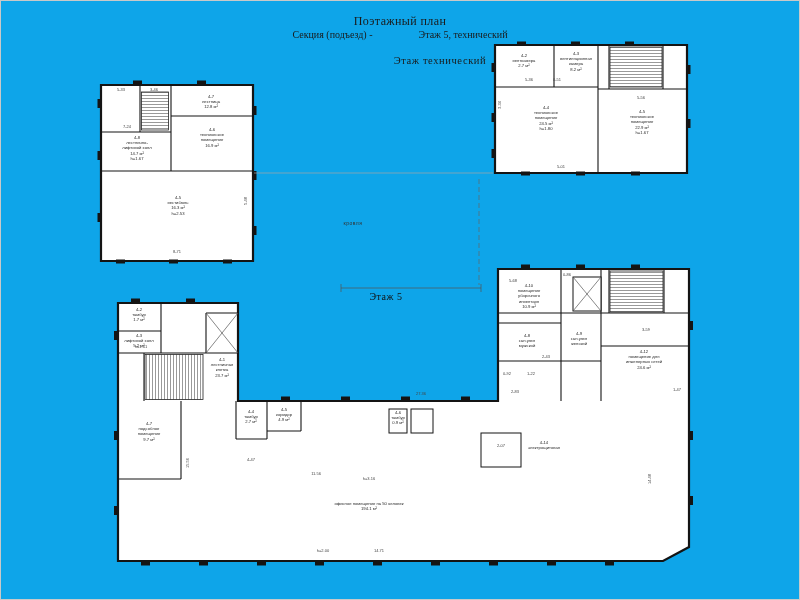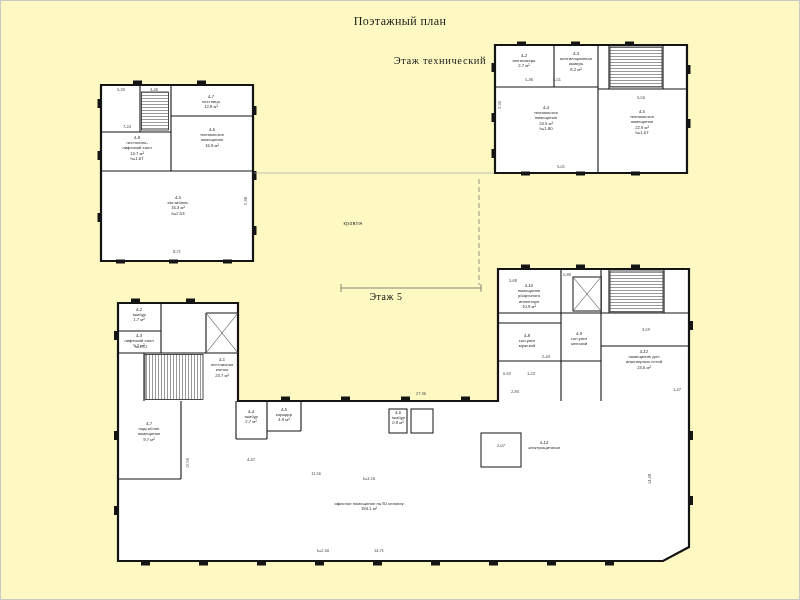"Поэтажный план" .page { background: #fef9c3 -> #0ea5e9 }
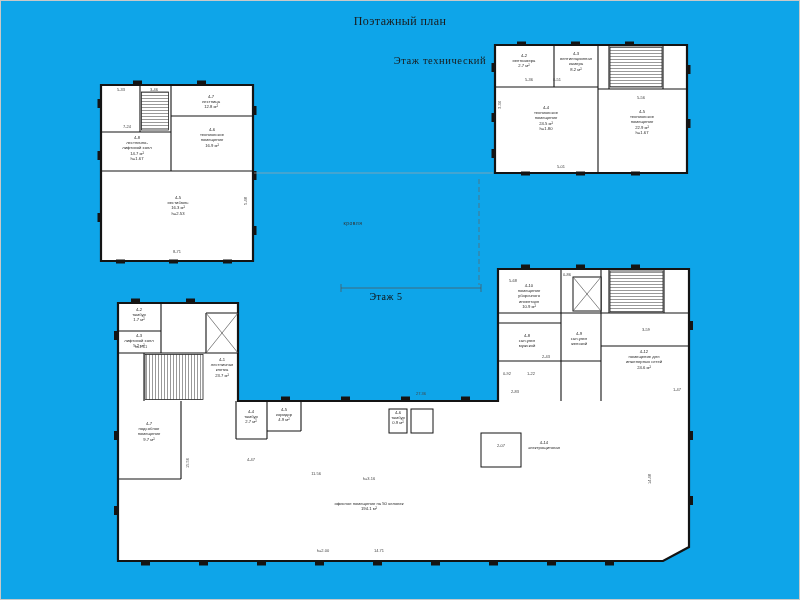"Секция (подъезд) -" div.hdr { html: none -> <div> <span>Секция (подъезд) -</span> <span>Этаж 5, технический</span> </div> }
